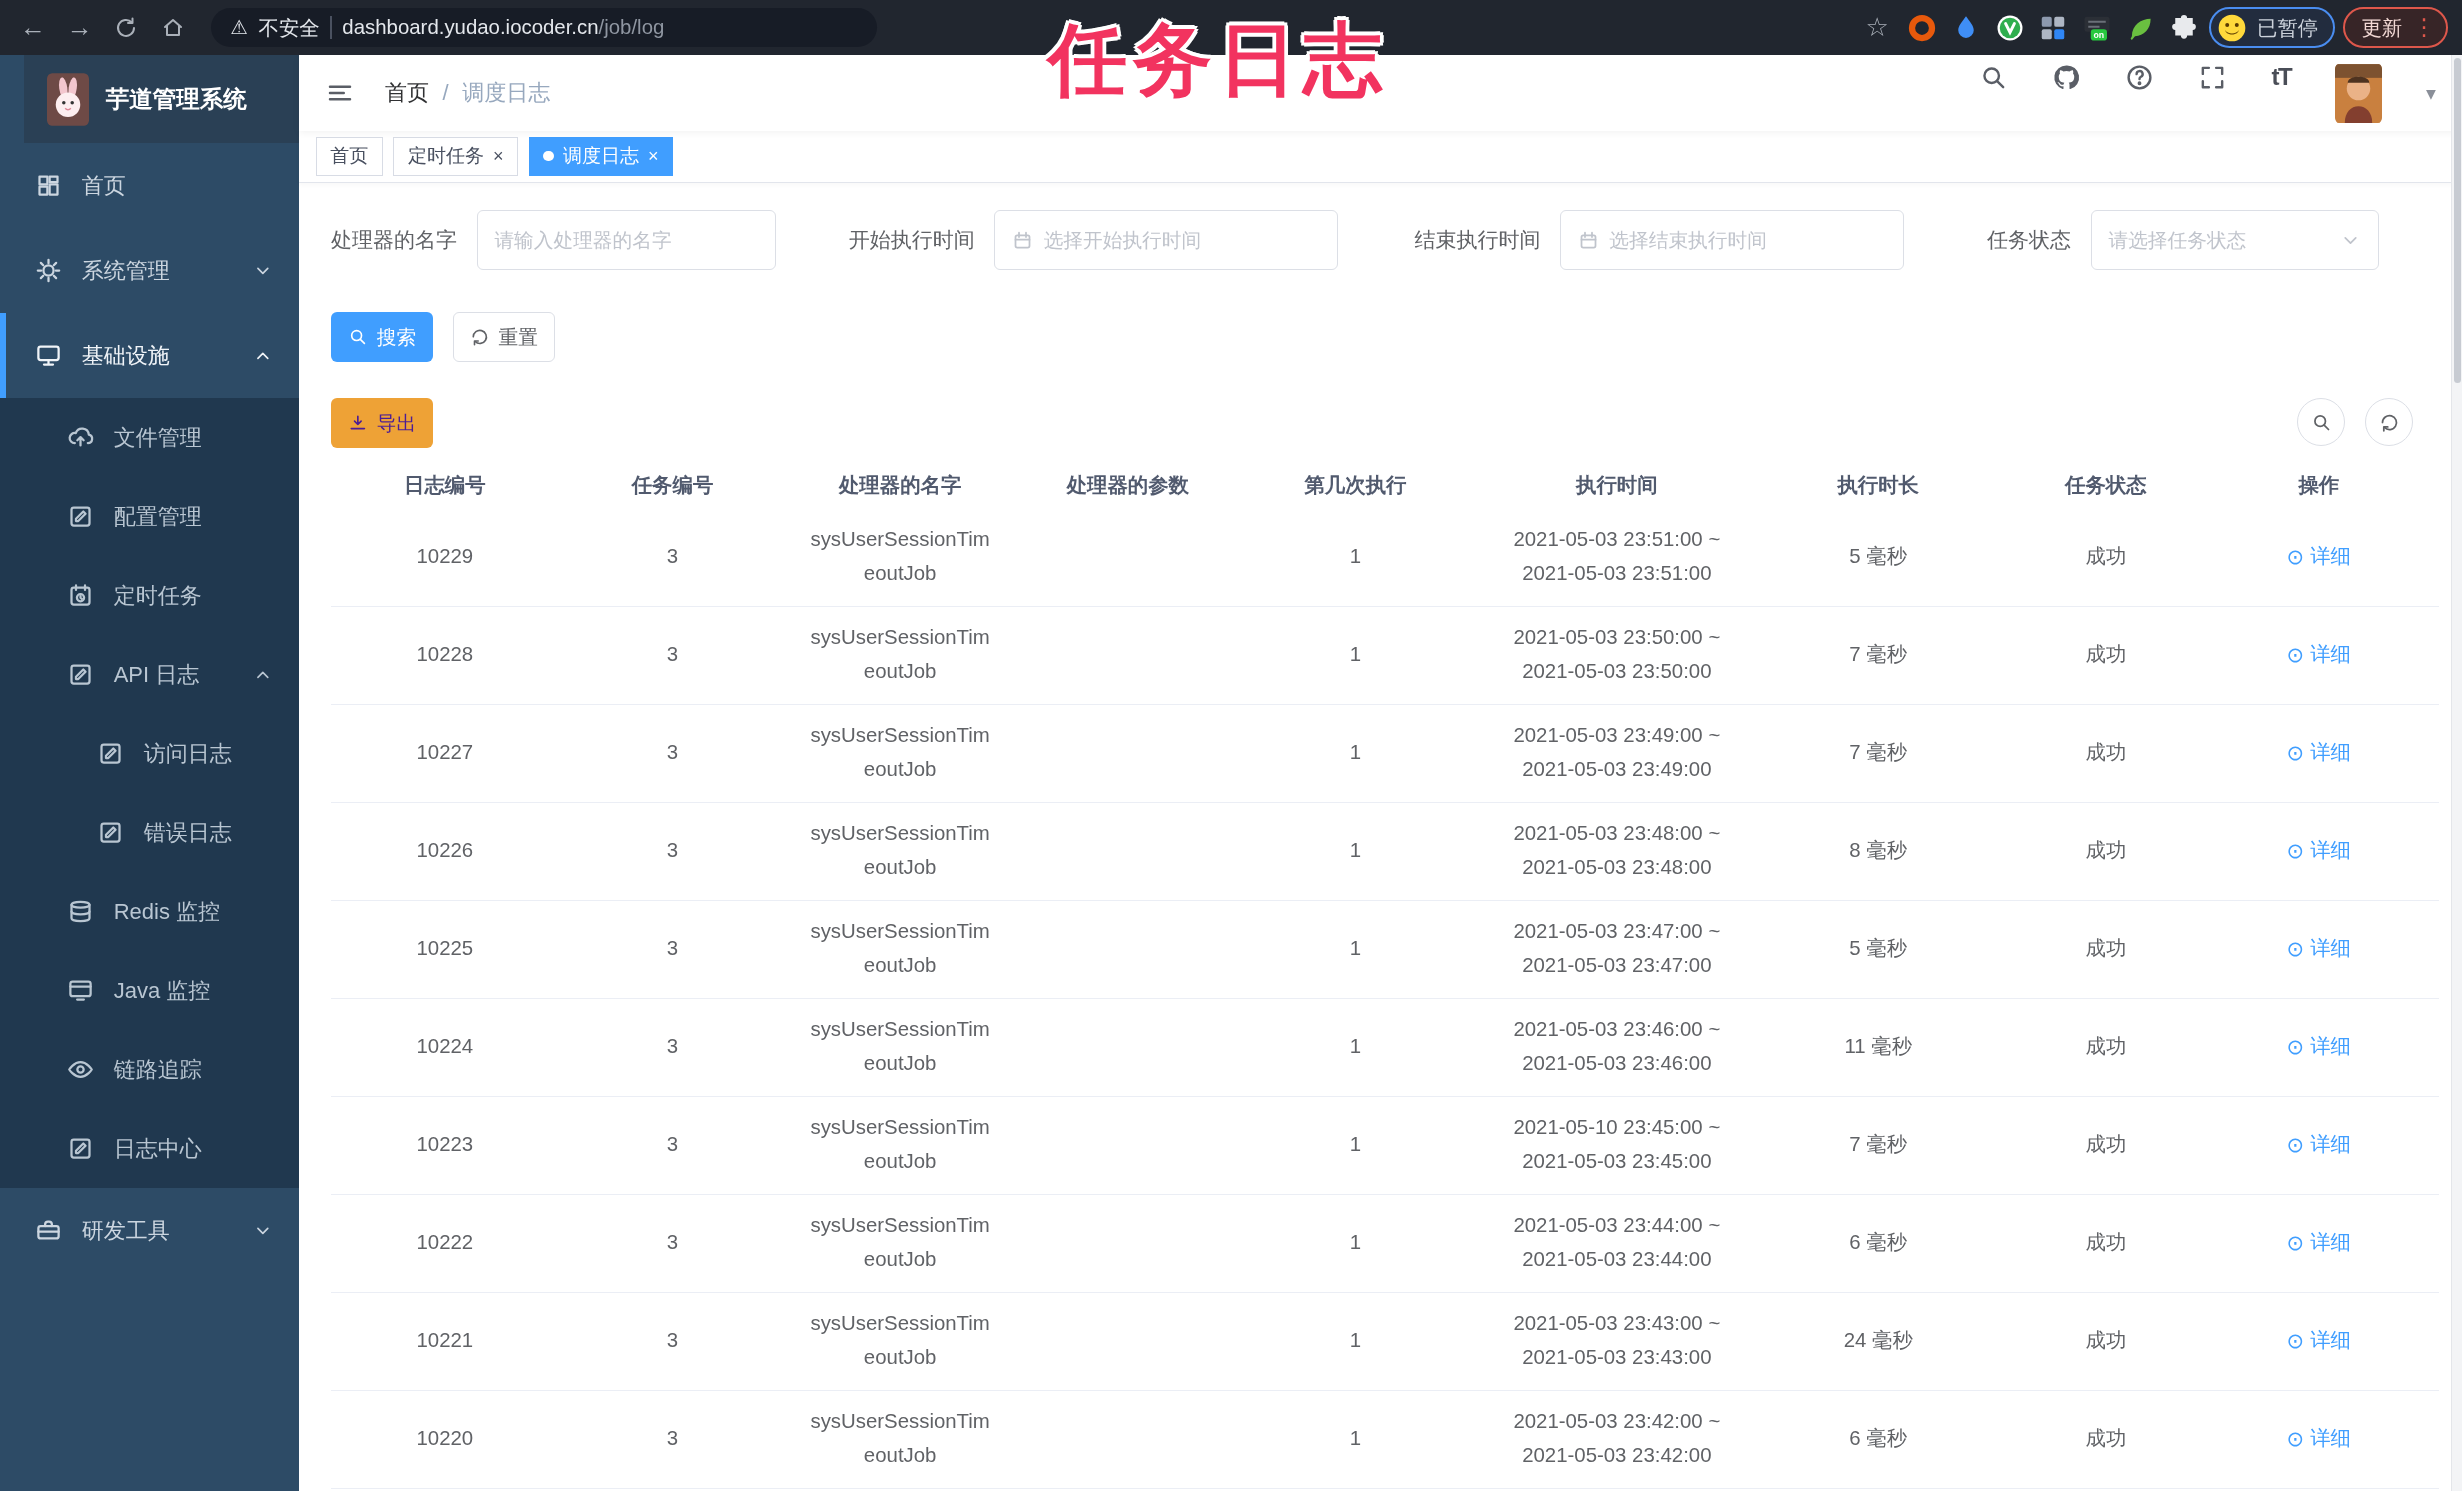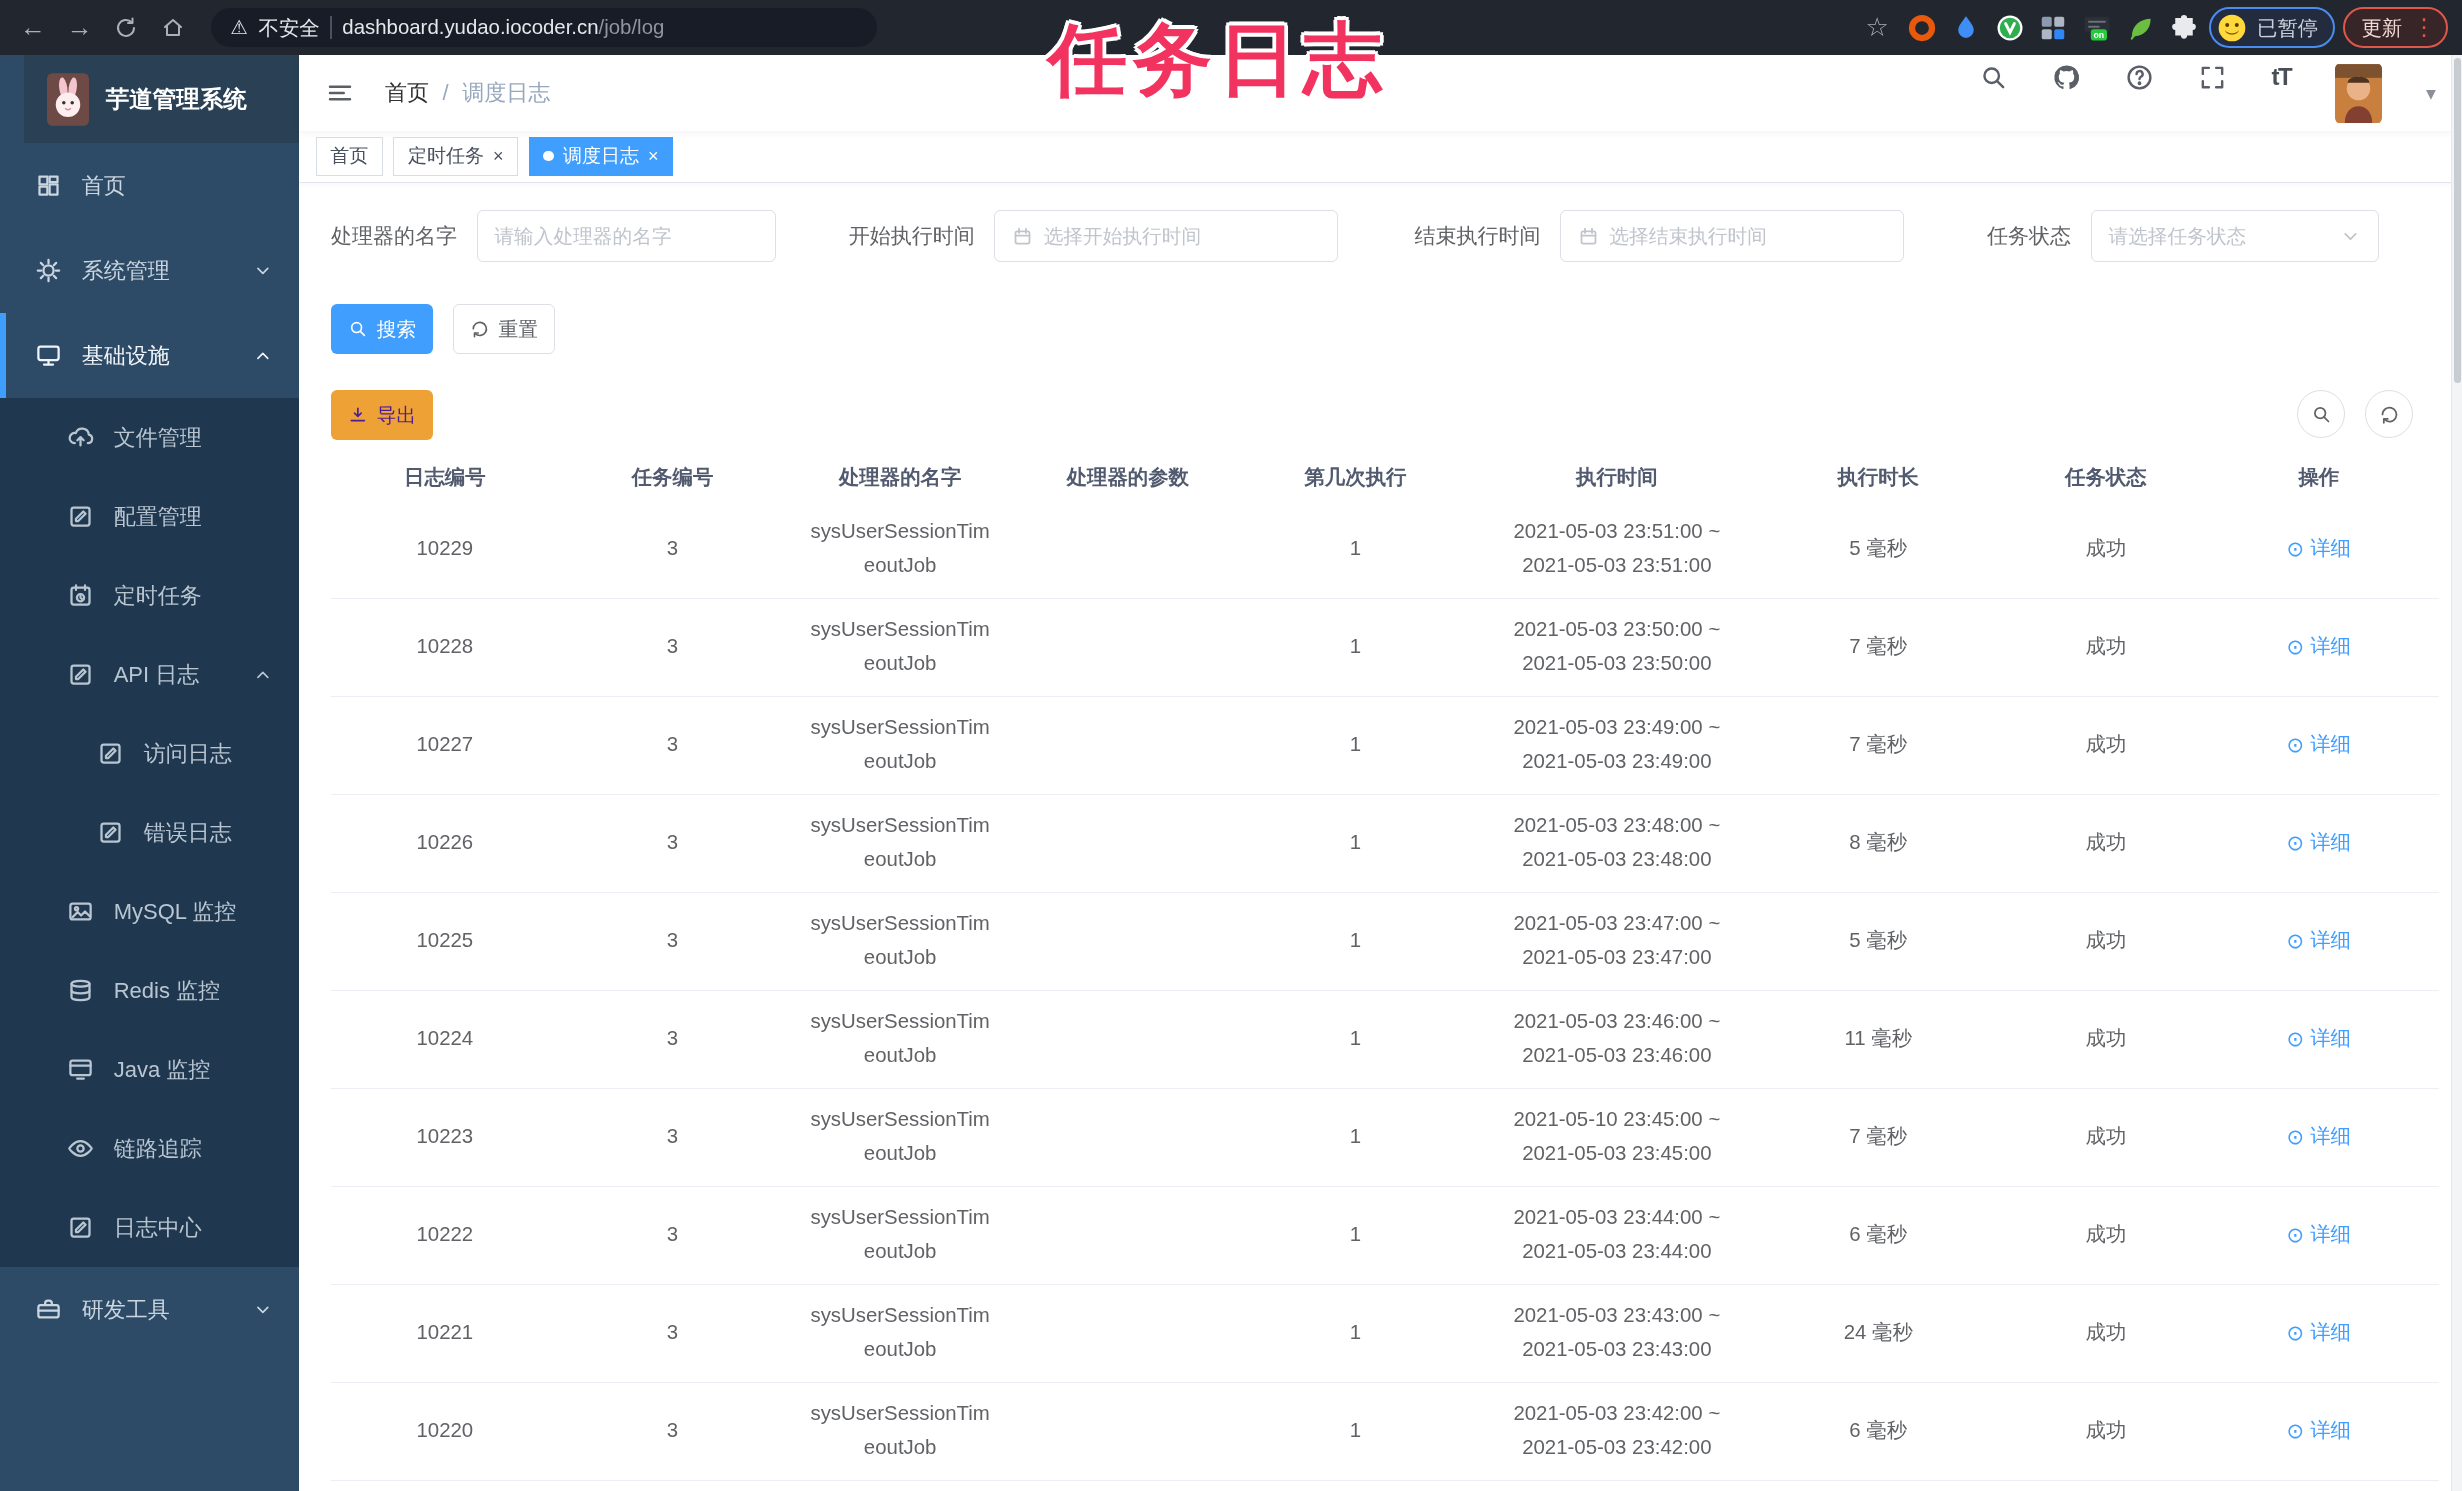"请输入处理器的名字" .finput { height: 52px -> 60px }
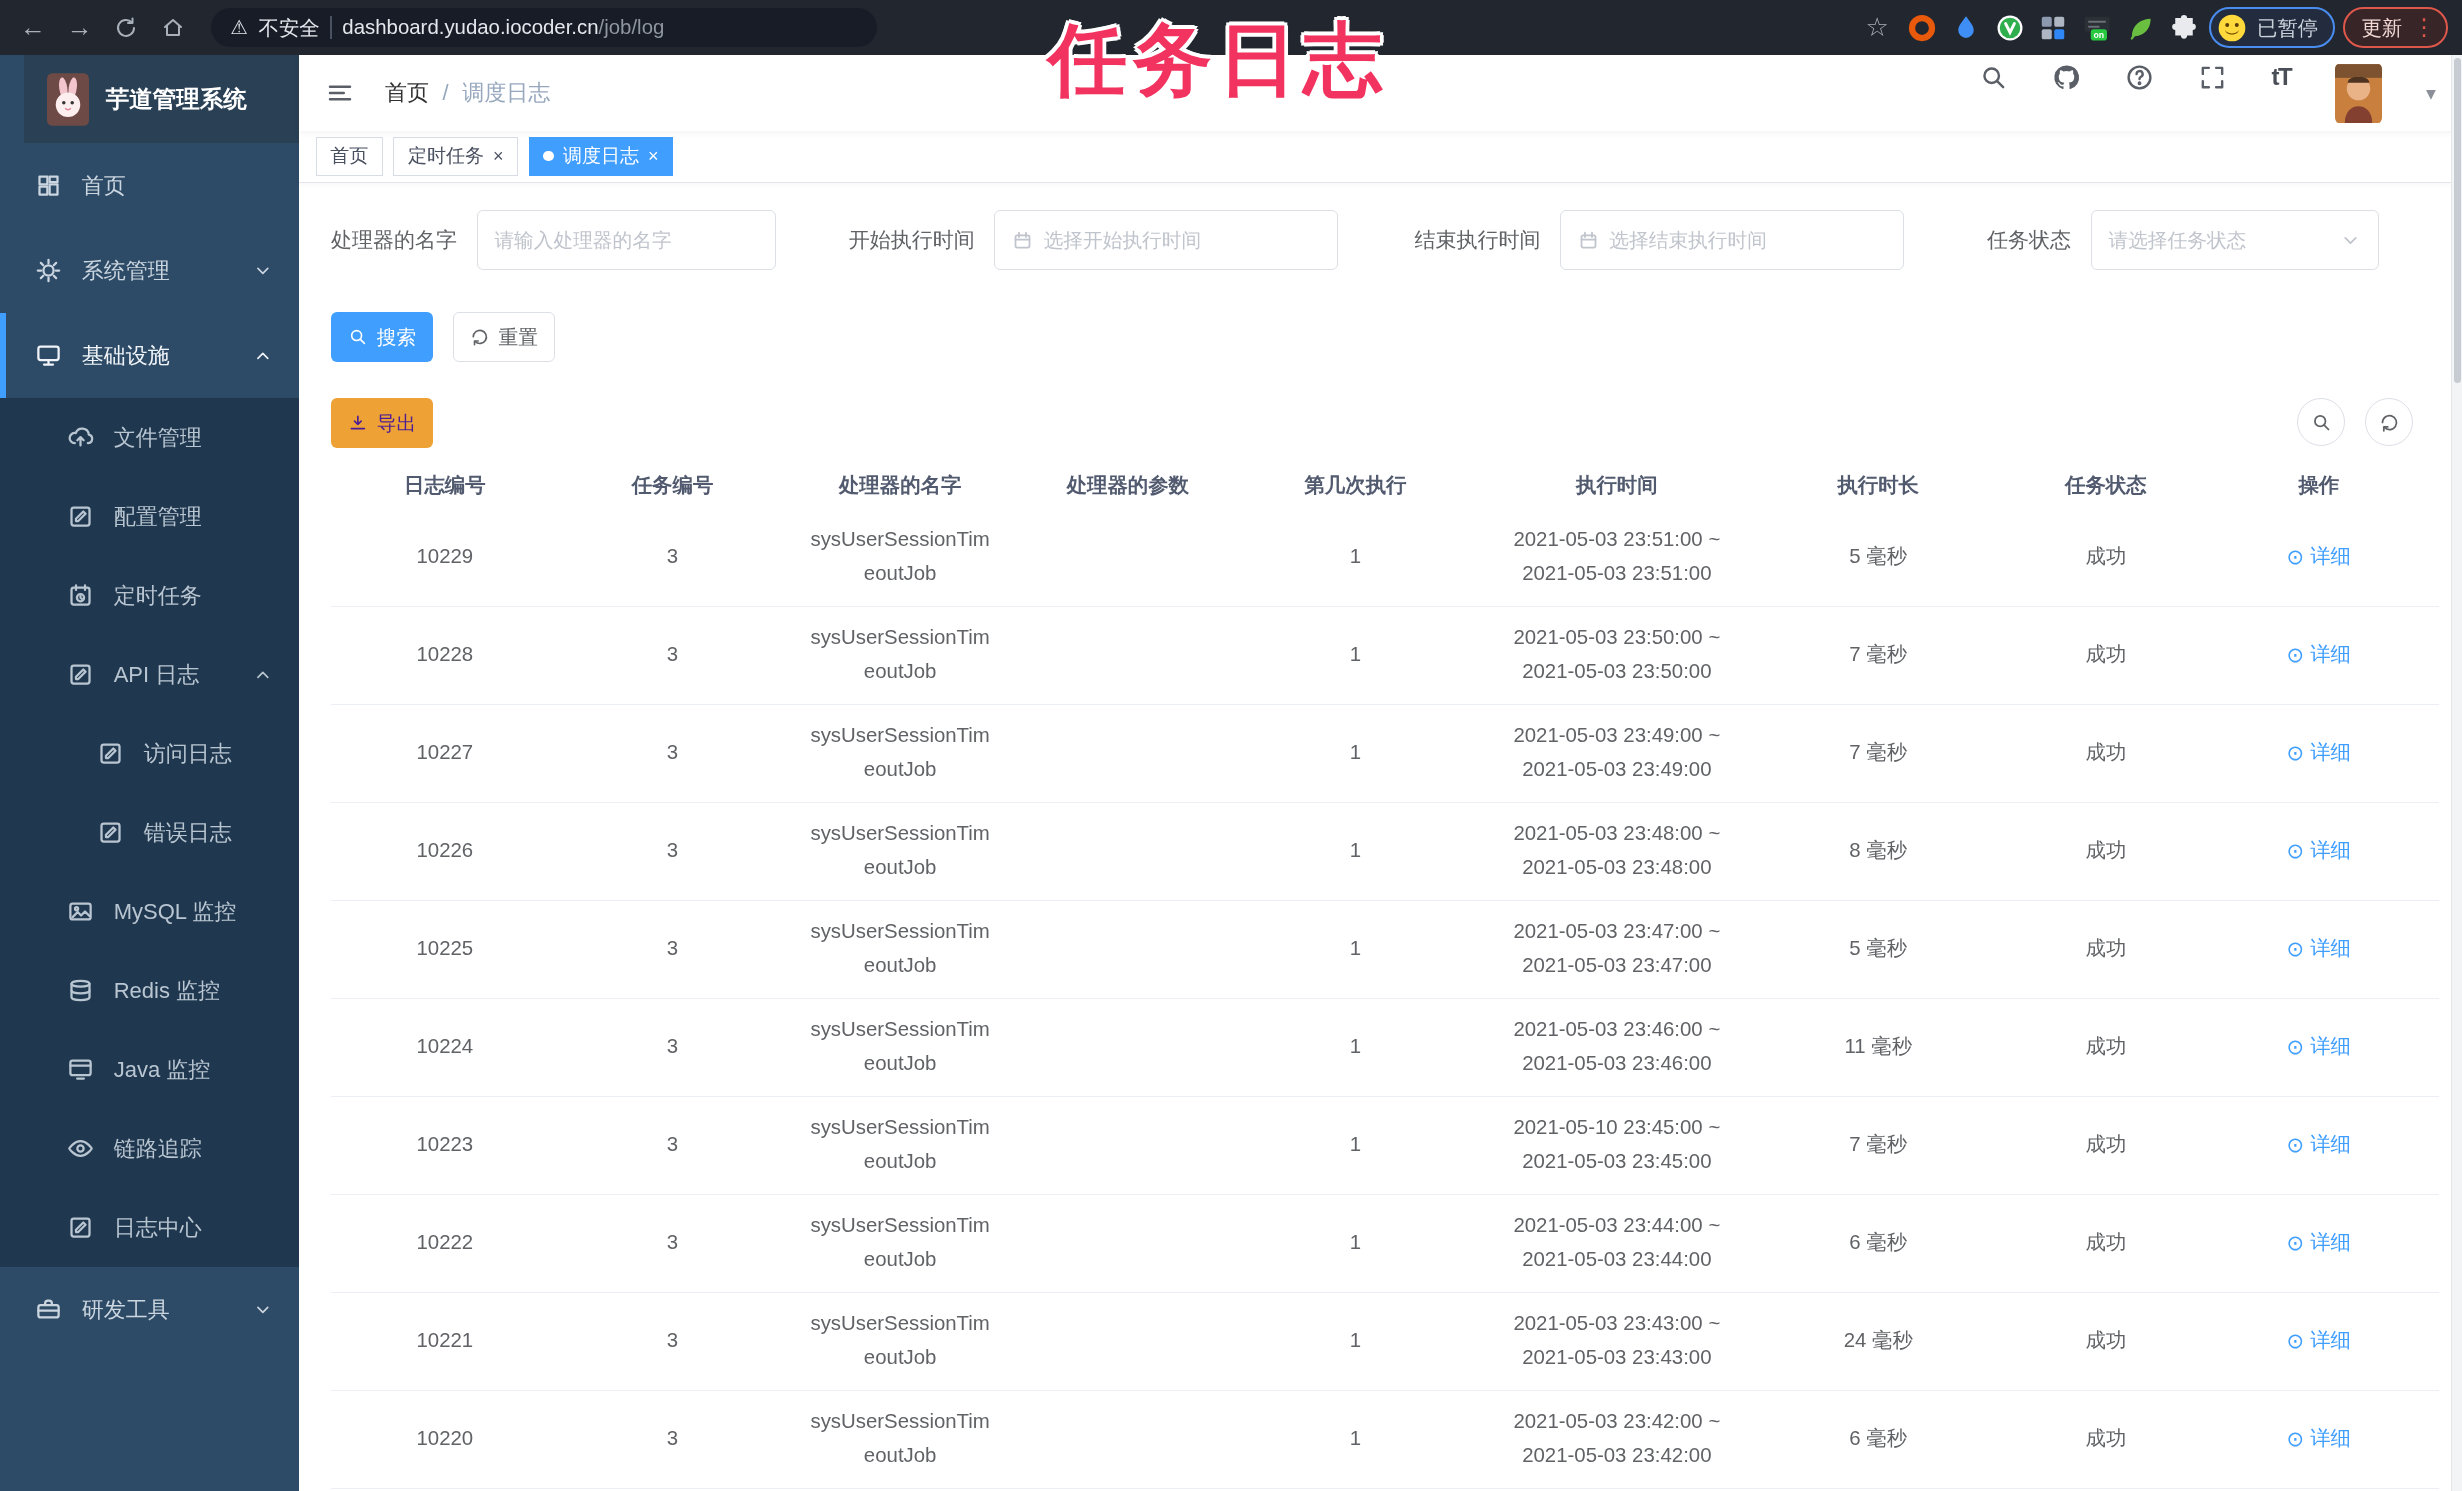"MySQL 监控" div.mitem { html: <div> <span> <svg> <rect></rect> <circle></circle> <path></path> </svg> </span> <span>MySQL 监控</span> </div> -> none }
